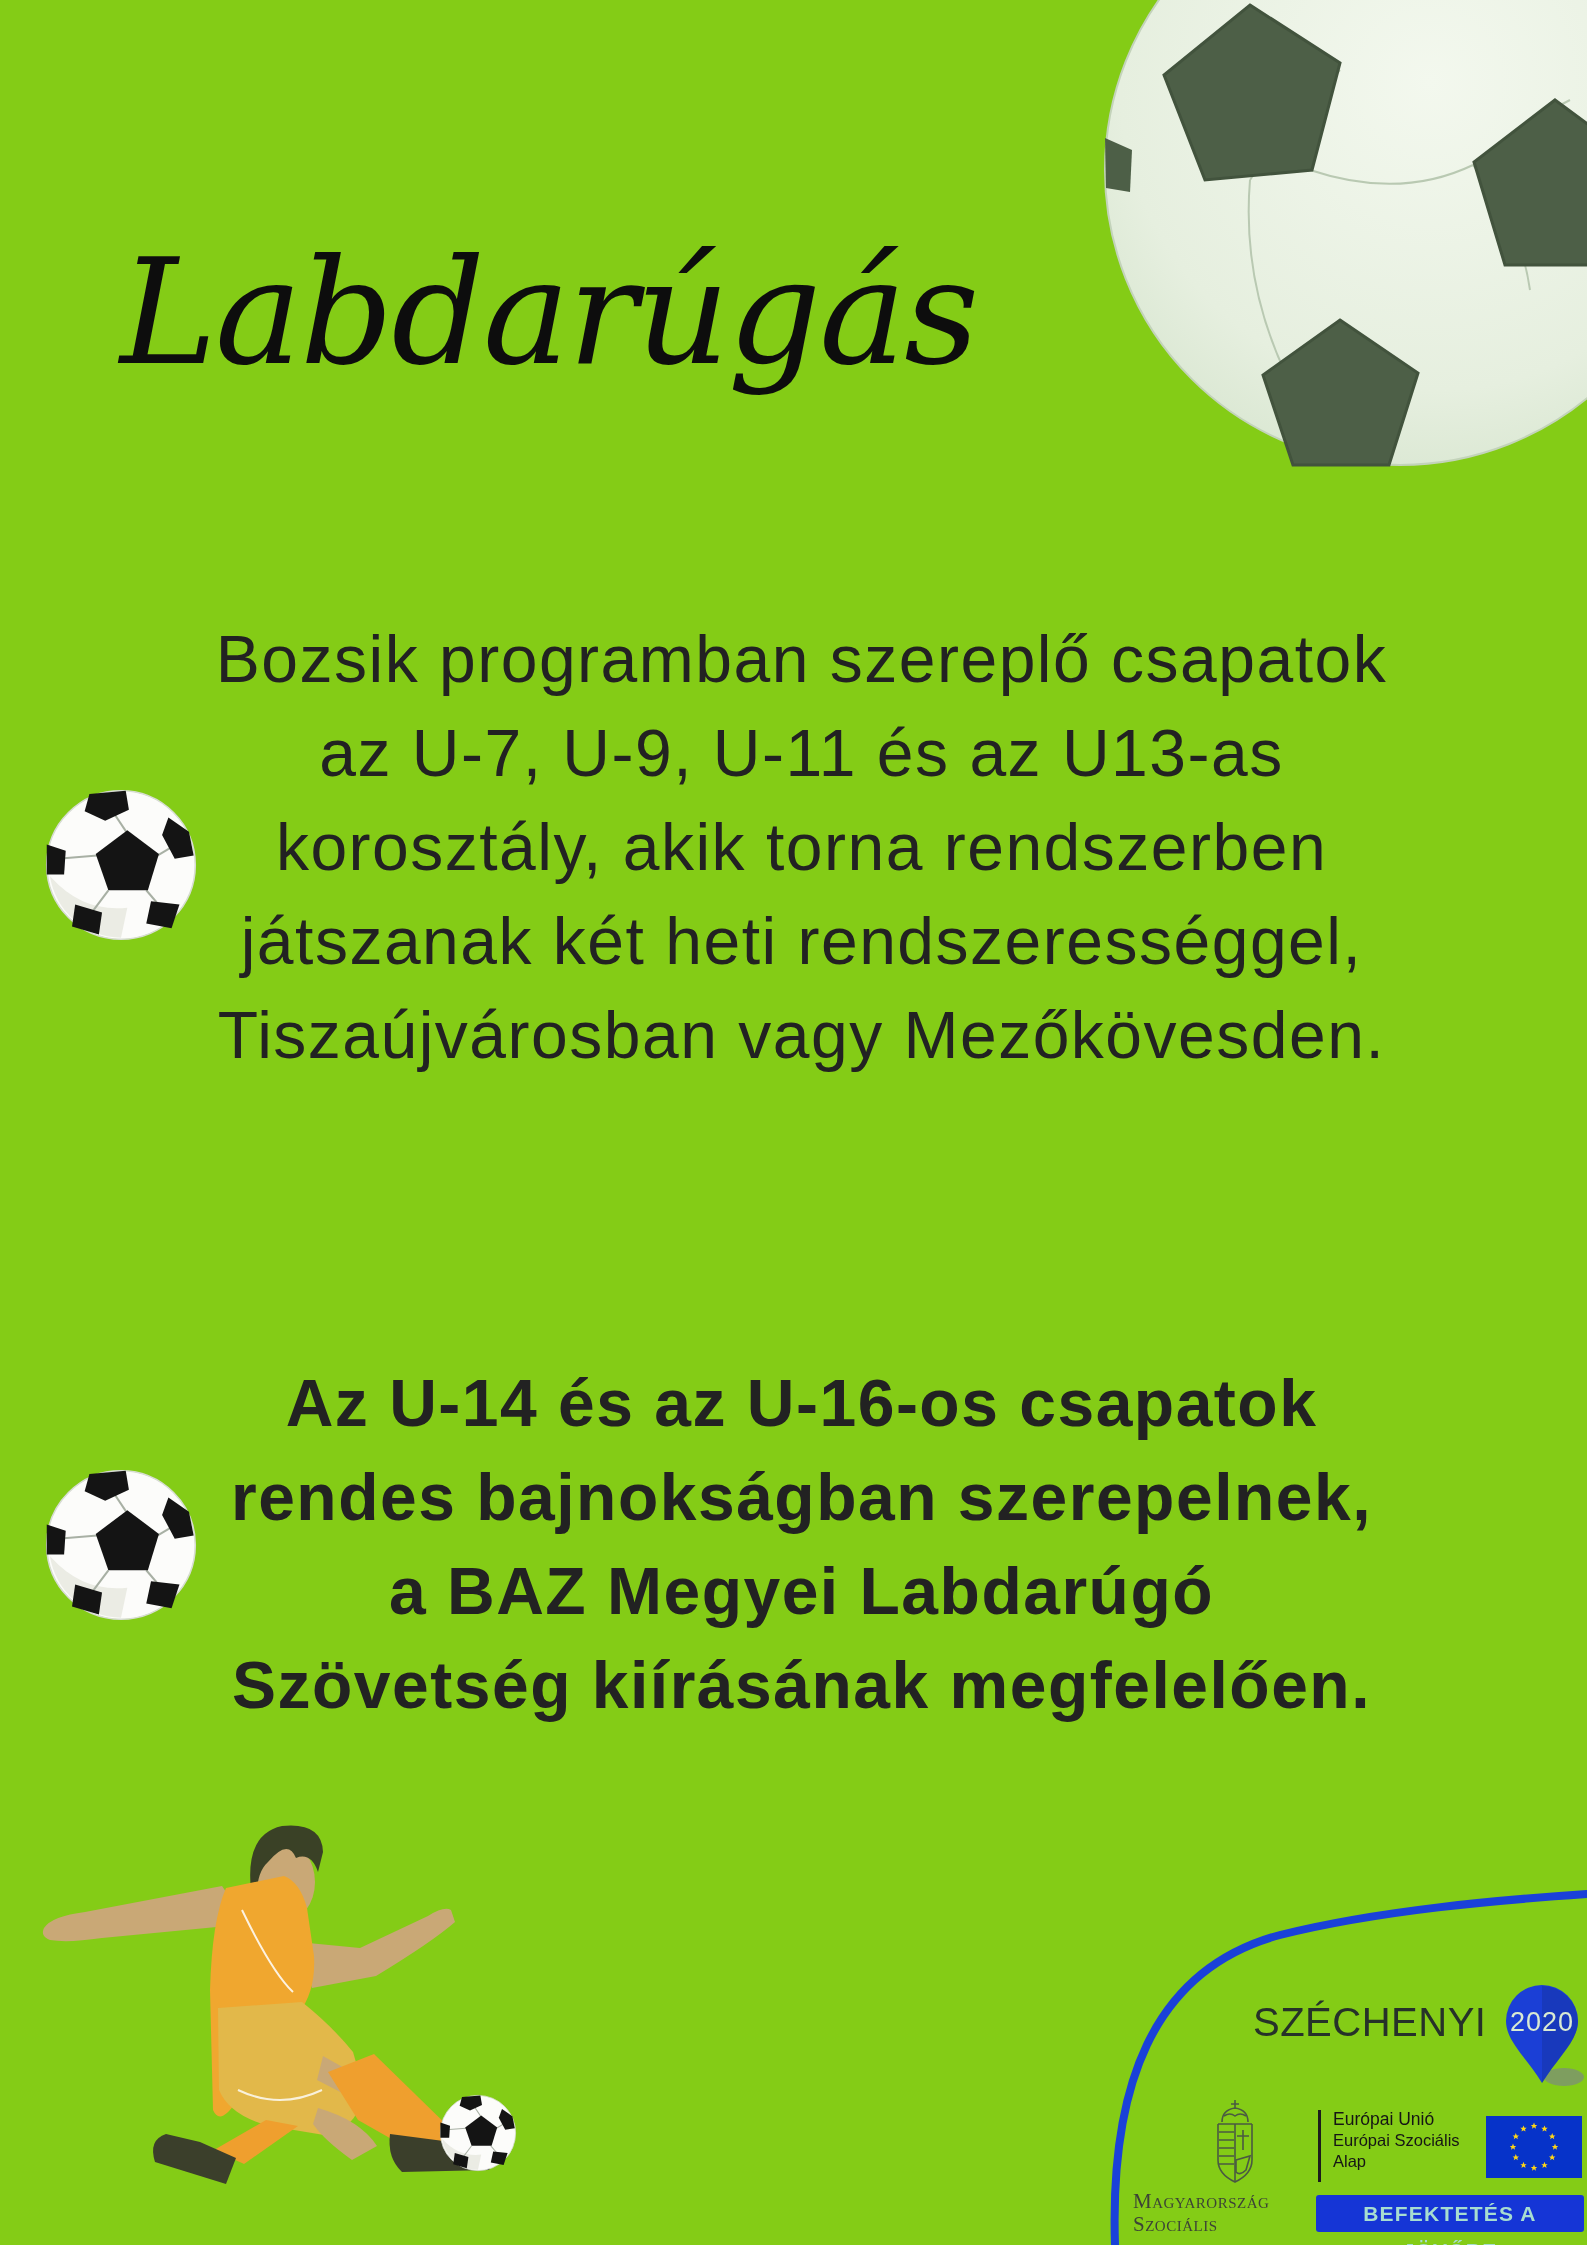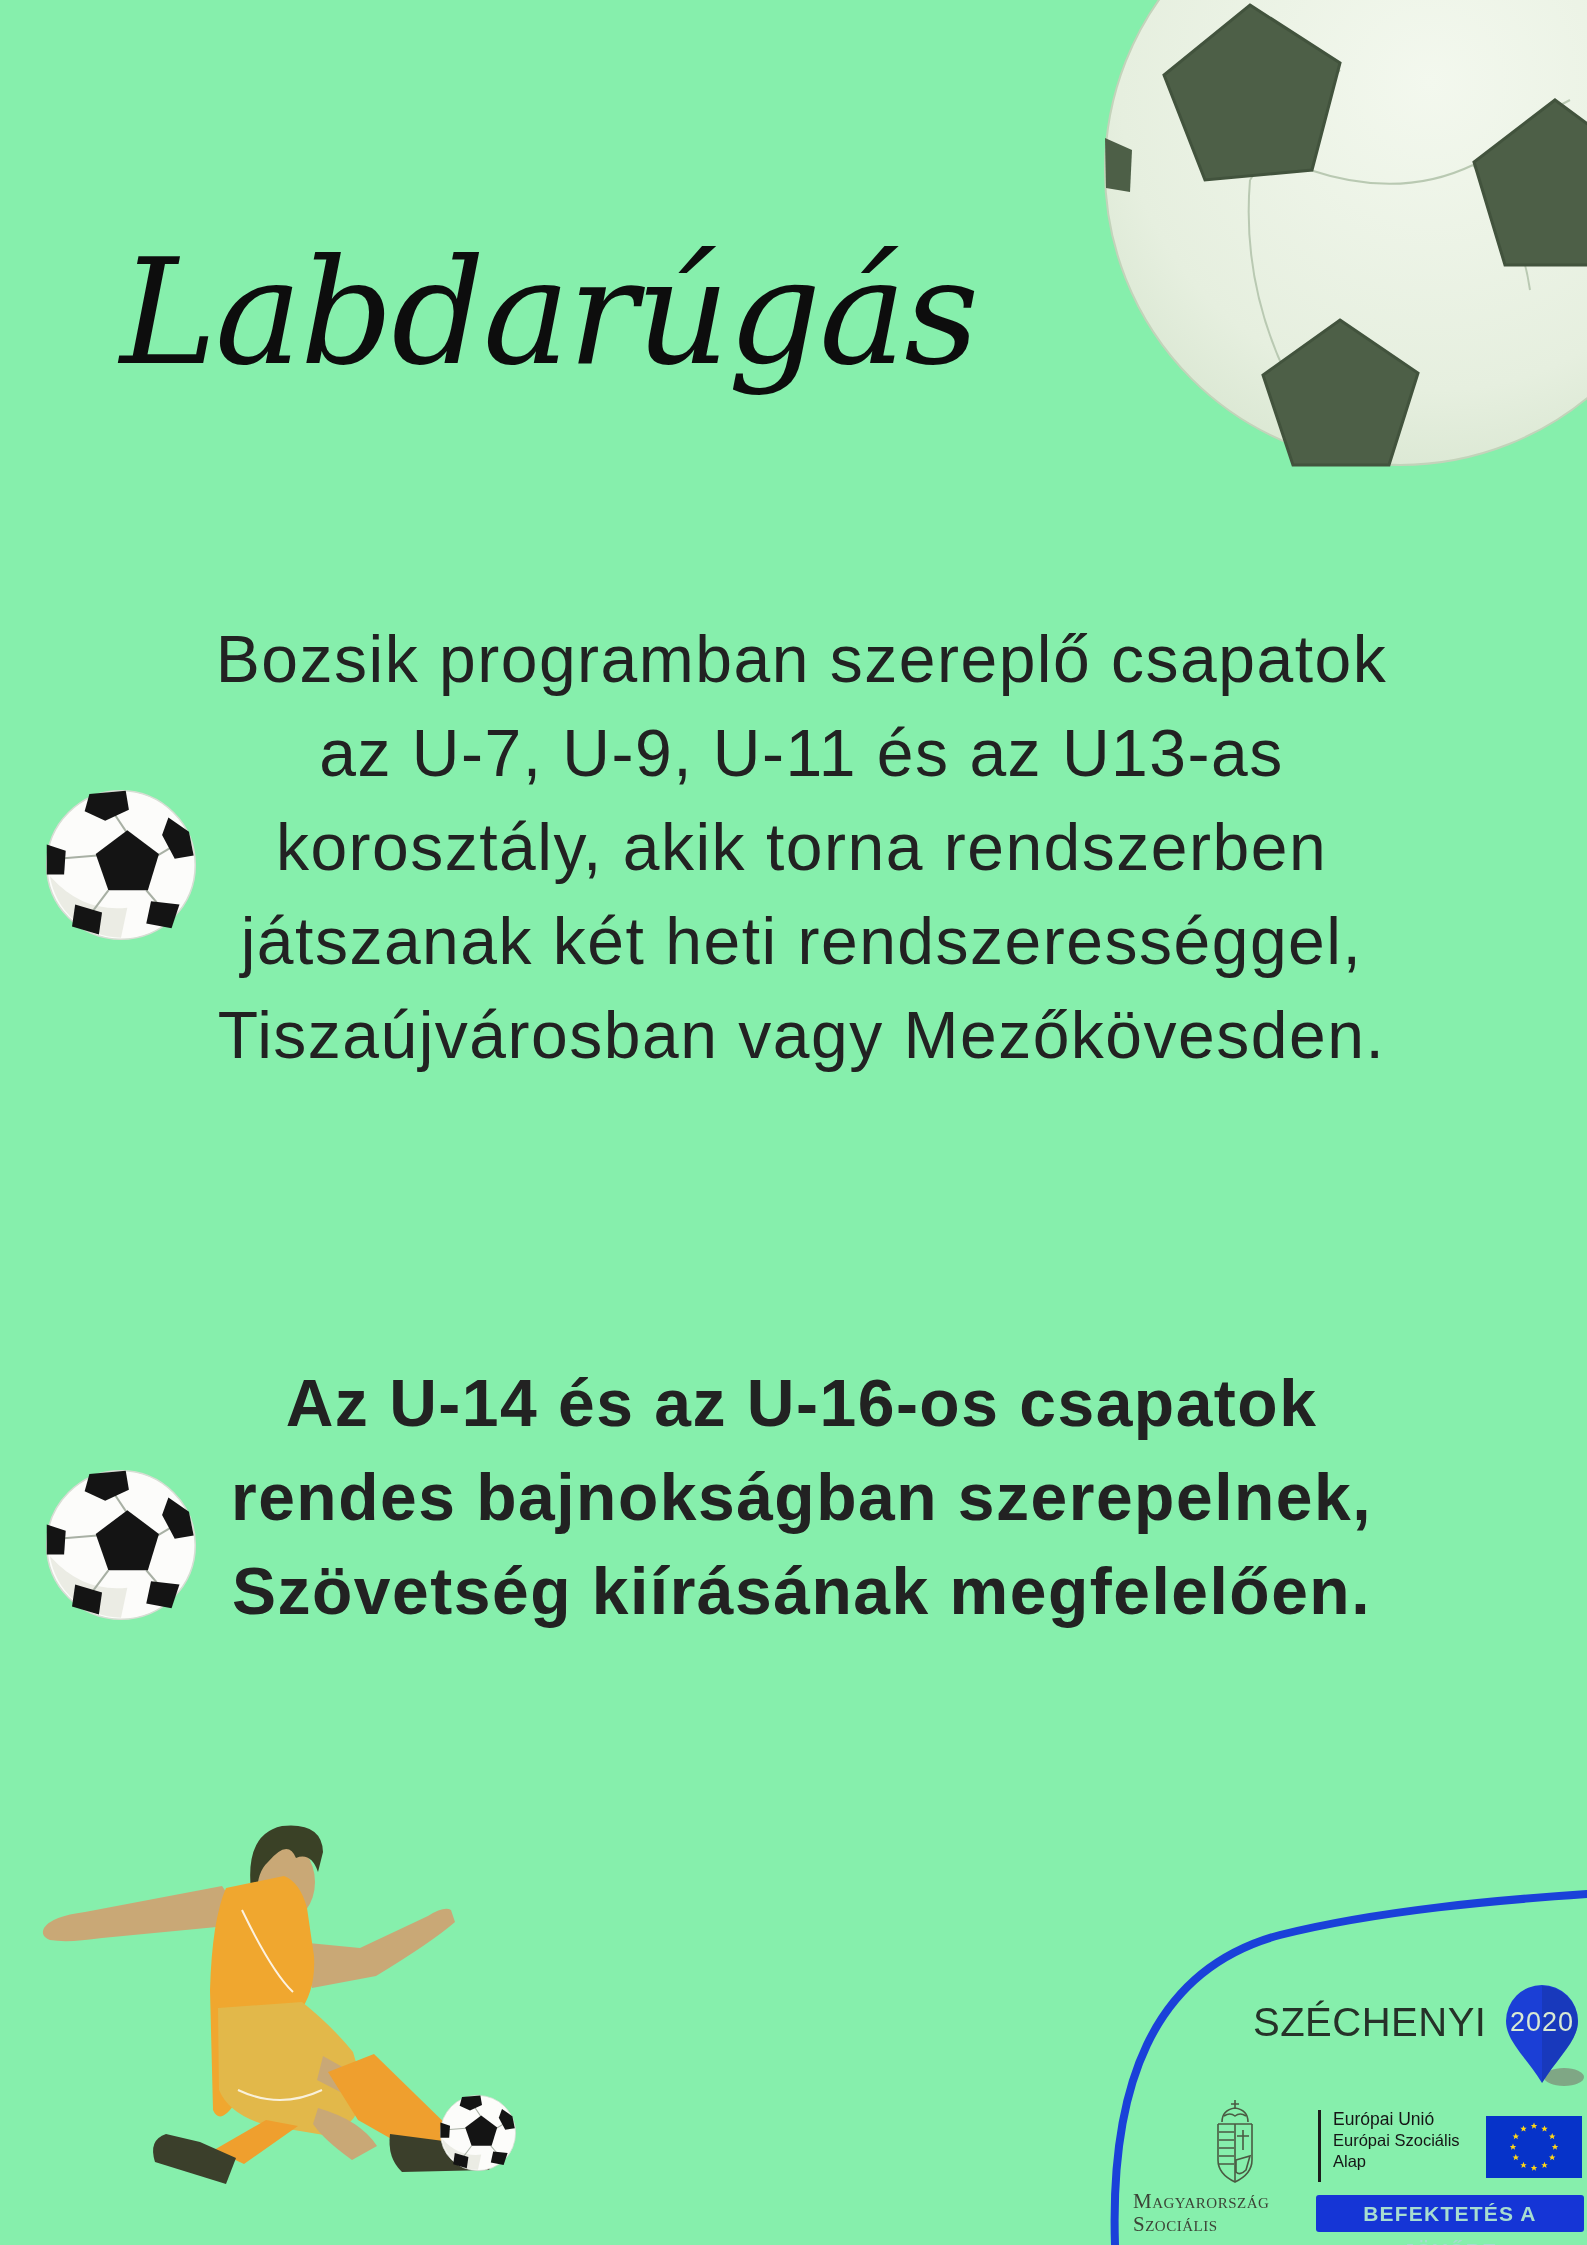"Labdarúgás" .page { background: #86efac -> #84cc16 }
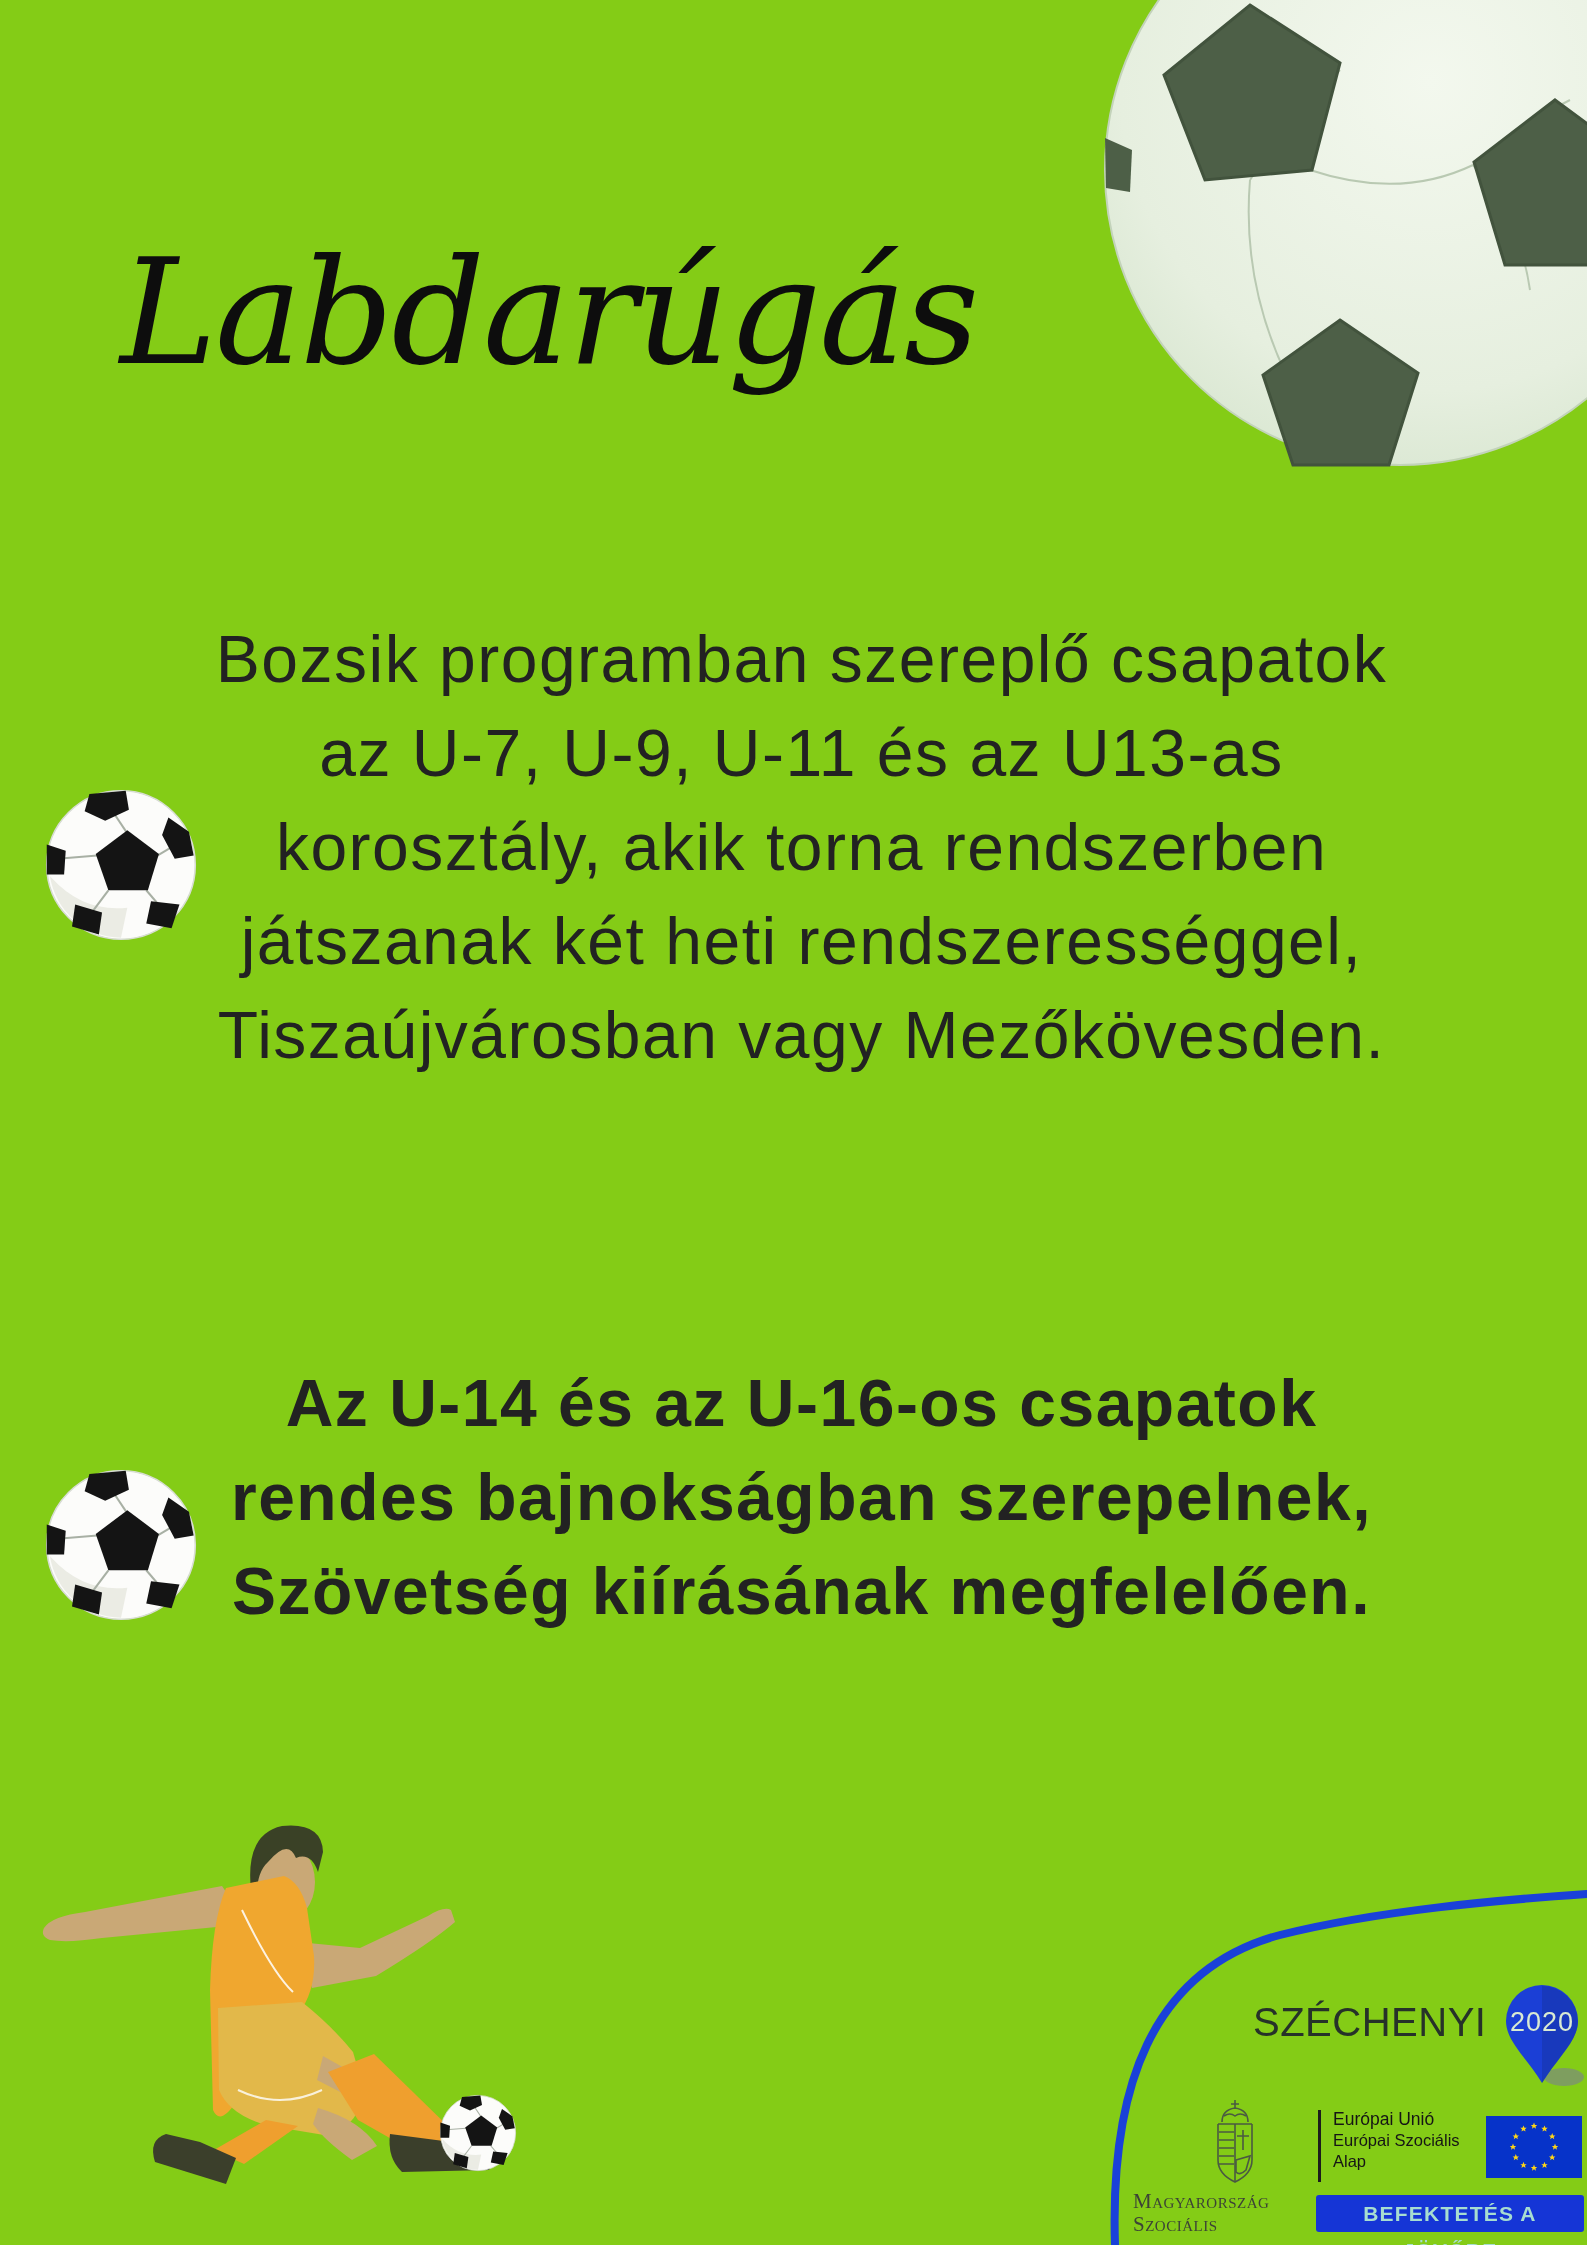"a BAZ Megyei Labdarúgó" div.line { html: none -> <div>a BAZ Megyei Labdarúgó</div> }
